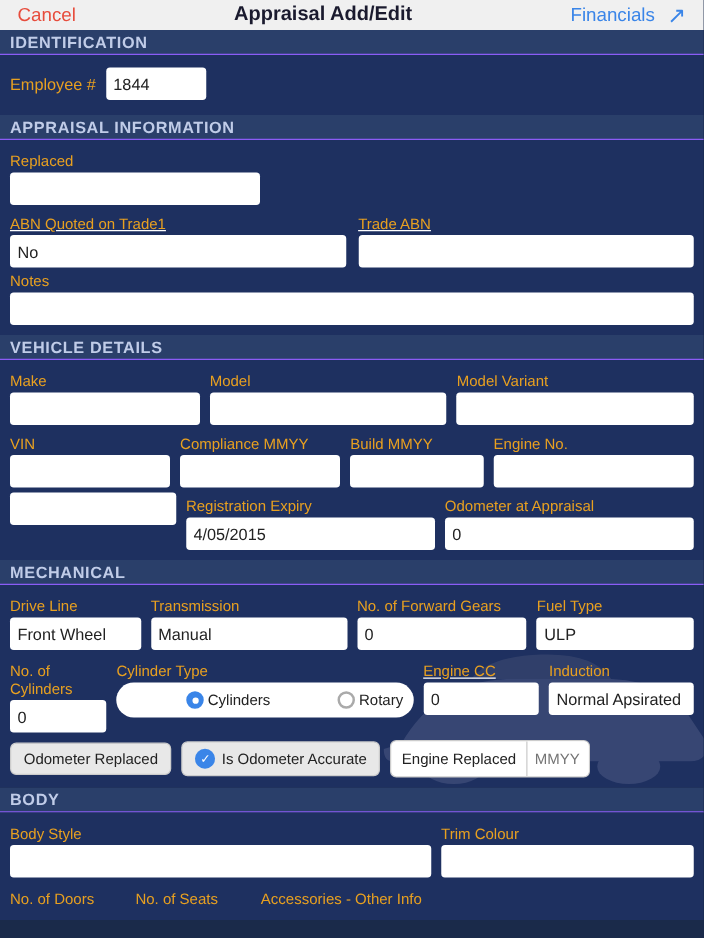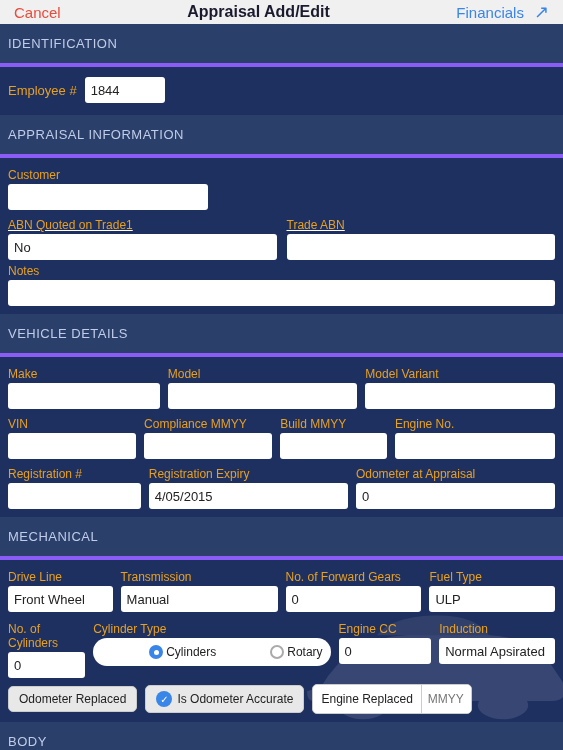"IDENTIFICATION" .section-header { border-bottom: 4px solid #8b5cf6 -> 1px solid #8b5cf6; font-weight: 400 -> 700; padding: 12px 8px -> 2px 8px }
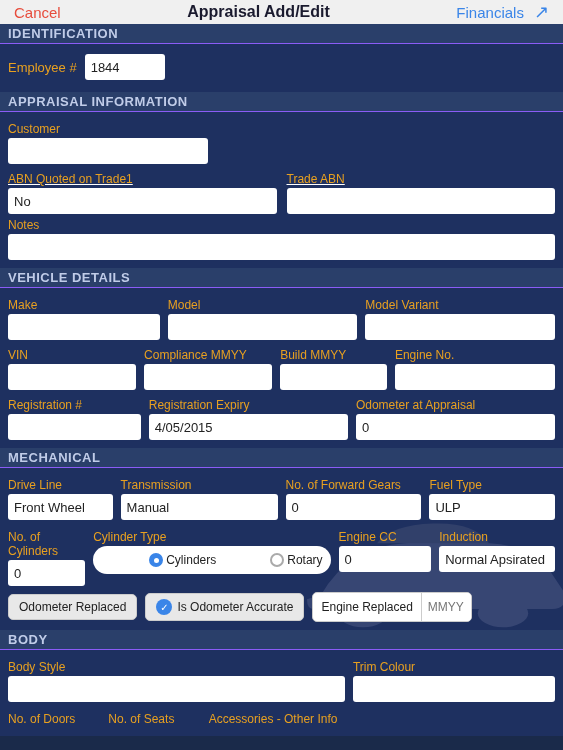"Customer" div.field-label { text: Customer -> Replaced }
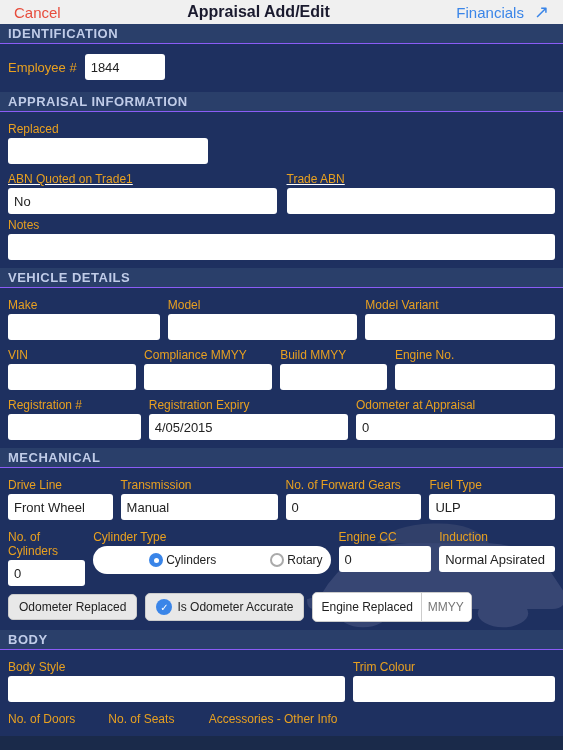"Registration #" div.field-label { html: <div>Registration #</div> -> none }
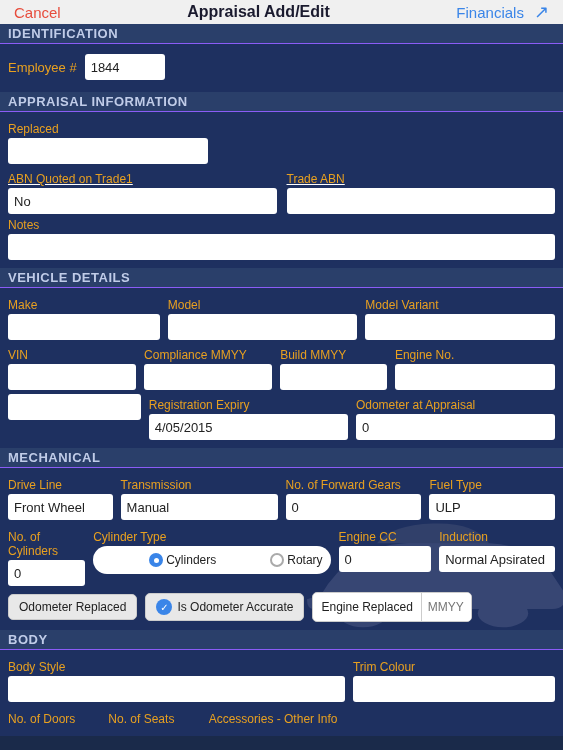"Engine CC" .engine-cc-col { text-decoration: none -> underline }
